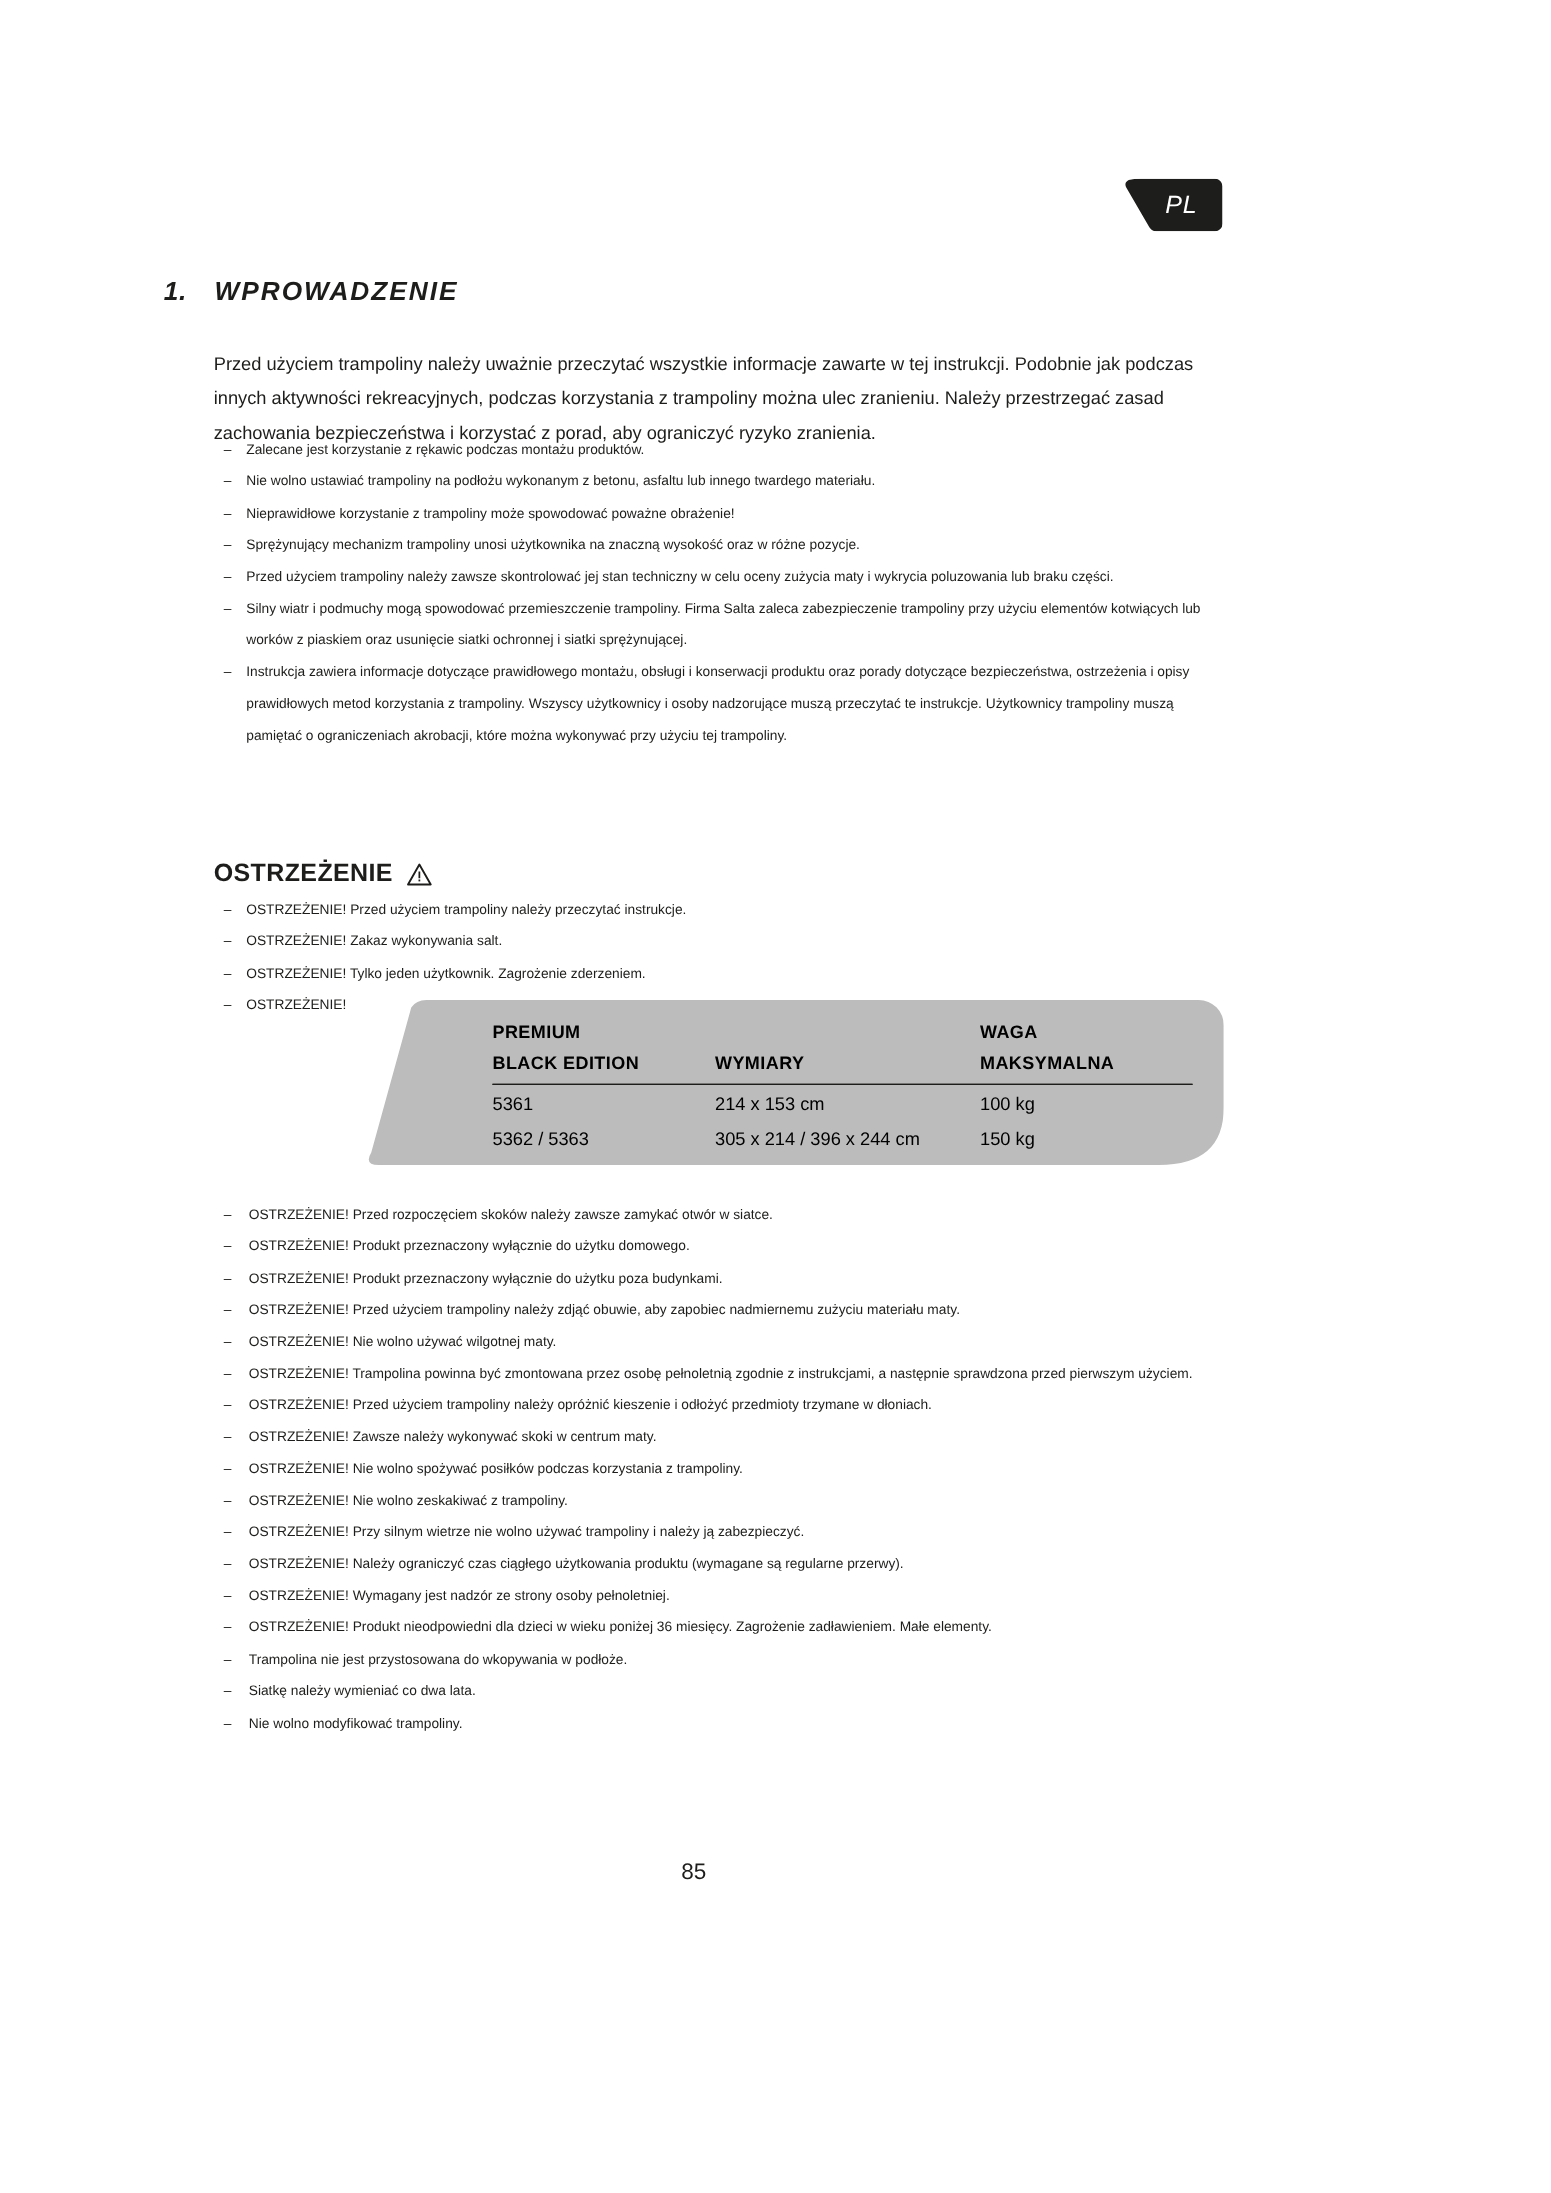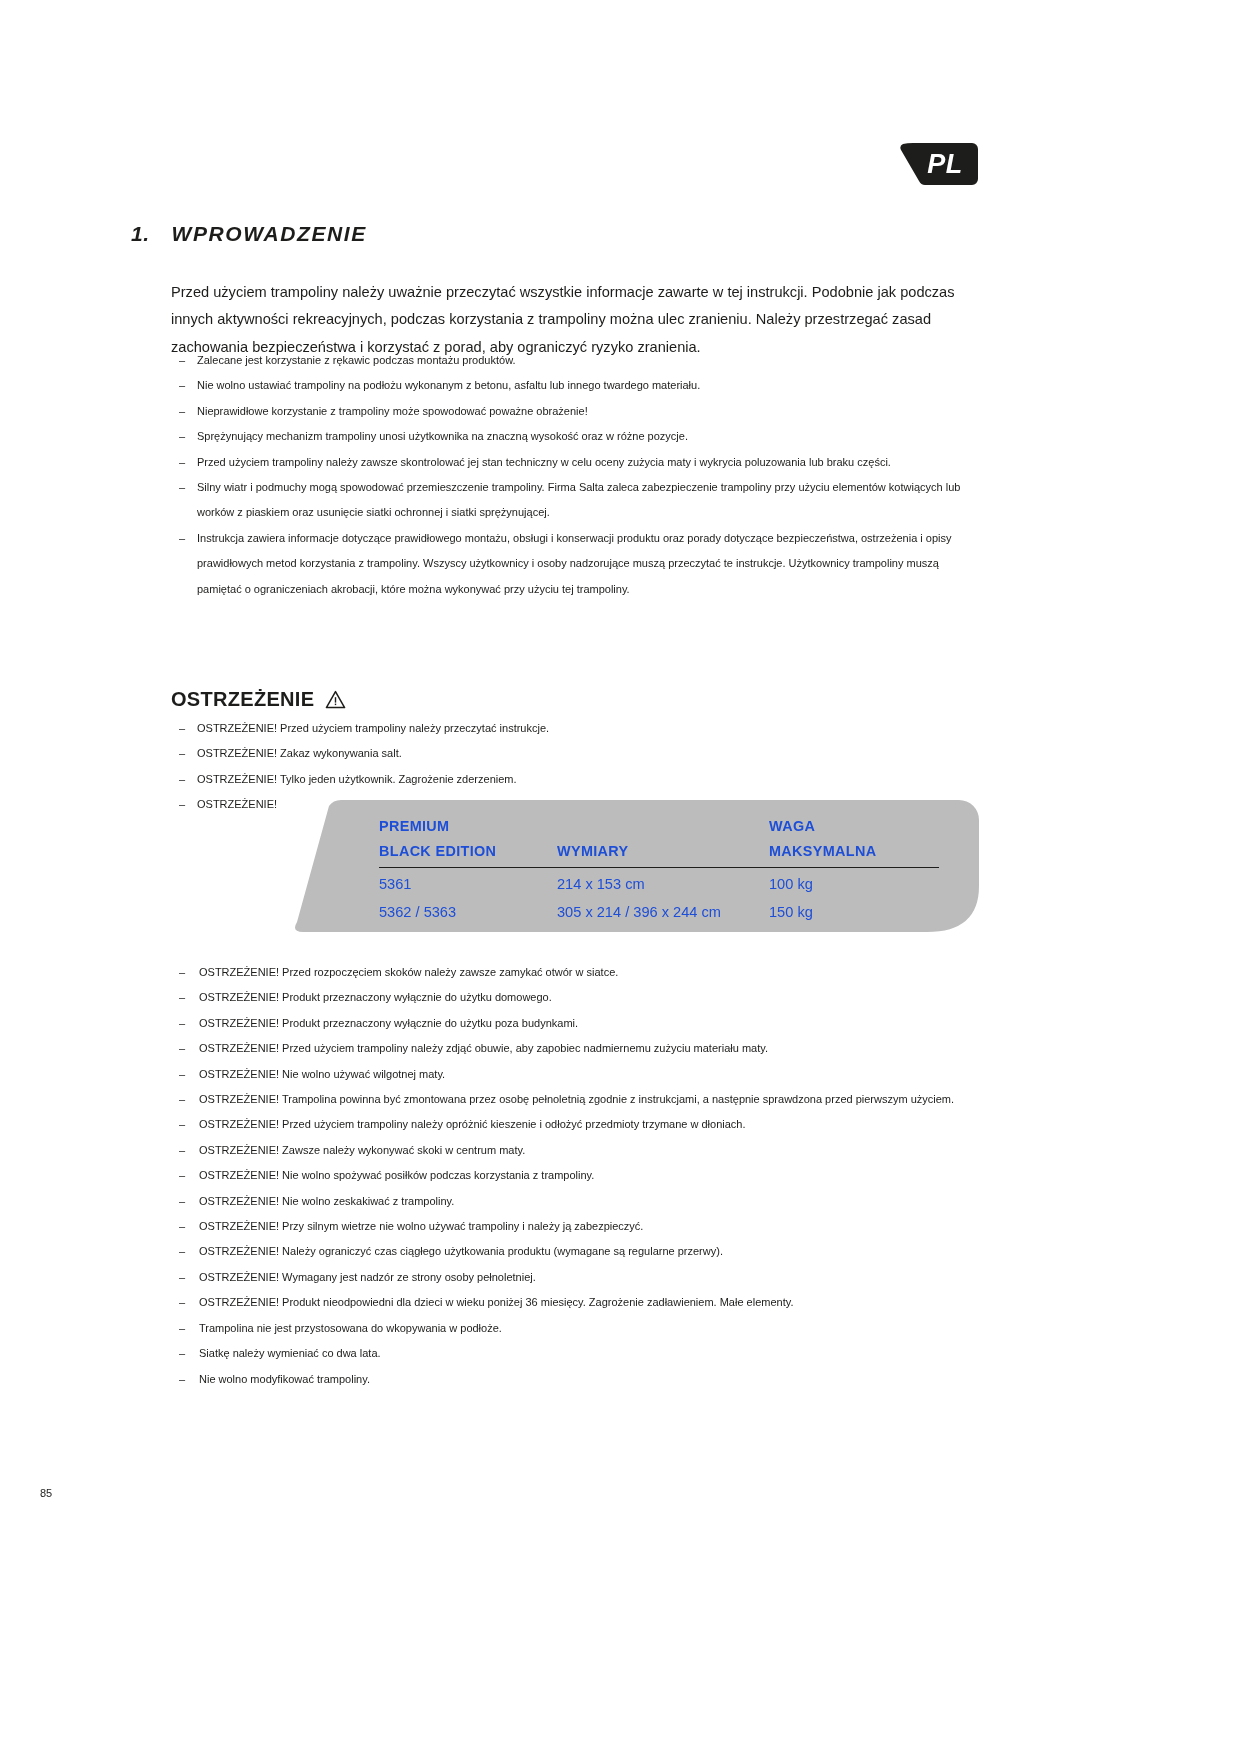"PL" .lang-badge .lang-text { font-size: 27px -> 20px; font-weight: 700 -> 400 }
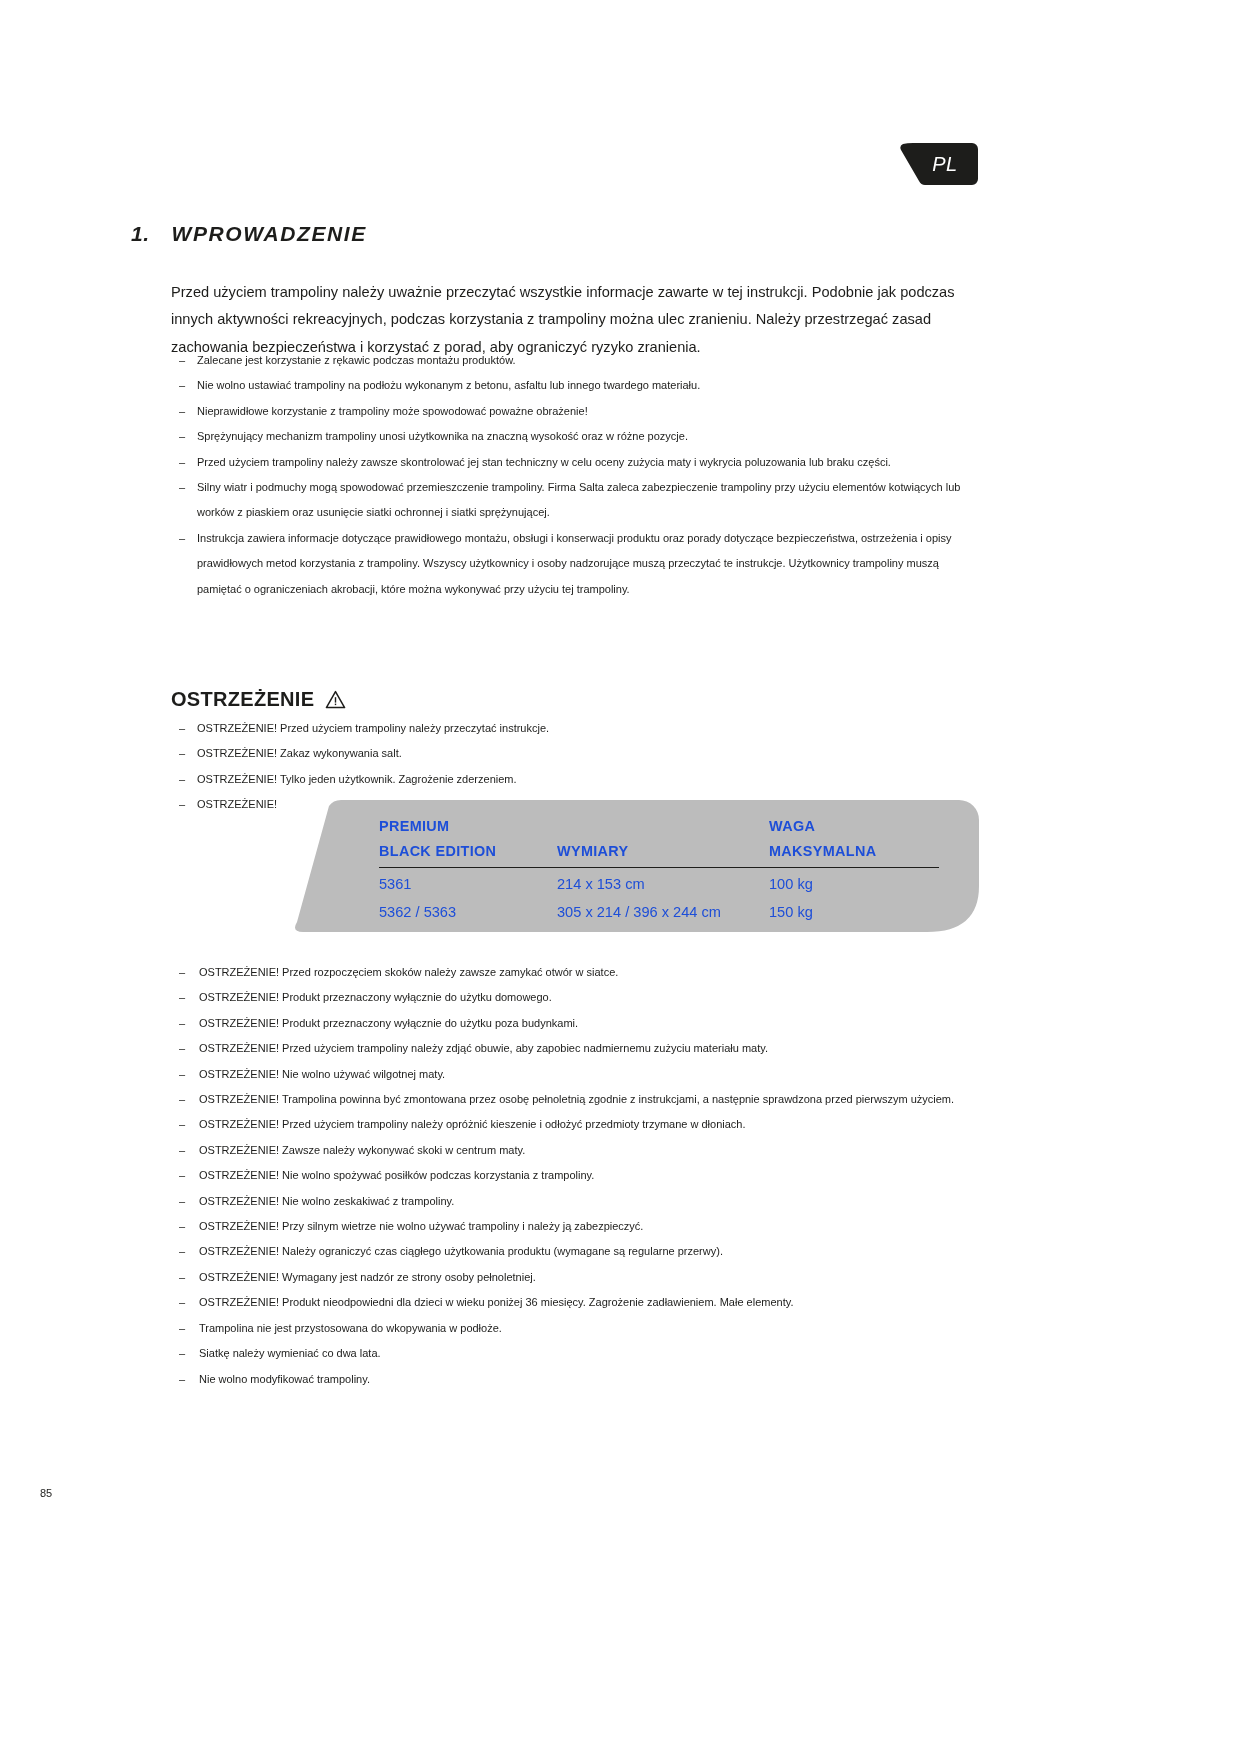"PREMIUM" .spec-table { color: #1d4ed8 -> #000000; left: 88px -> 103px }
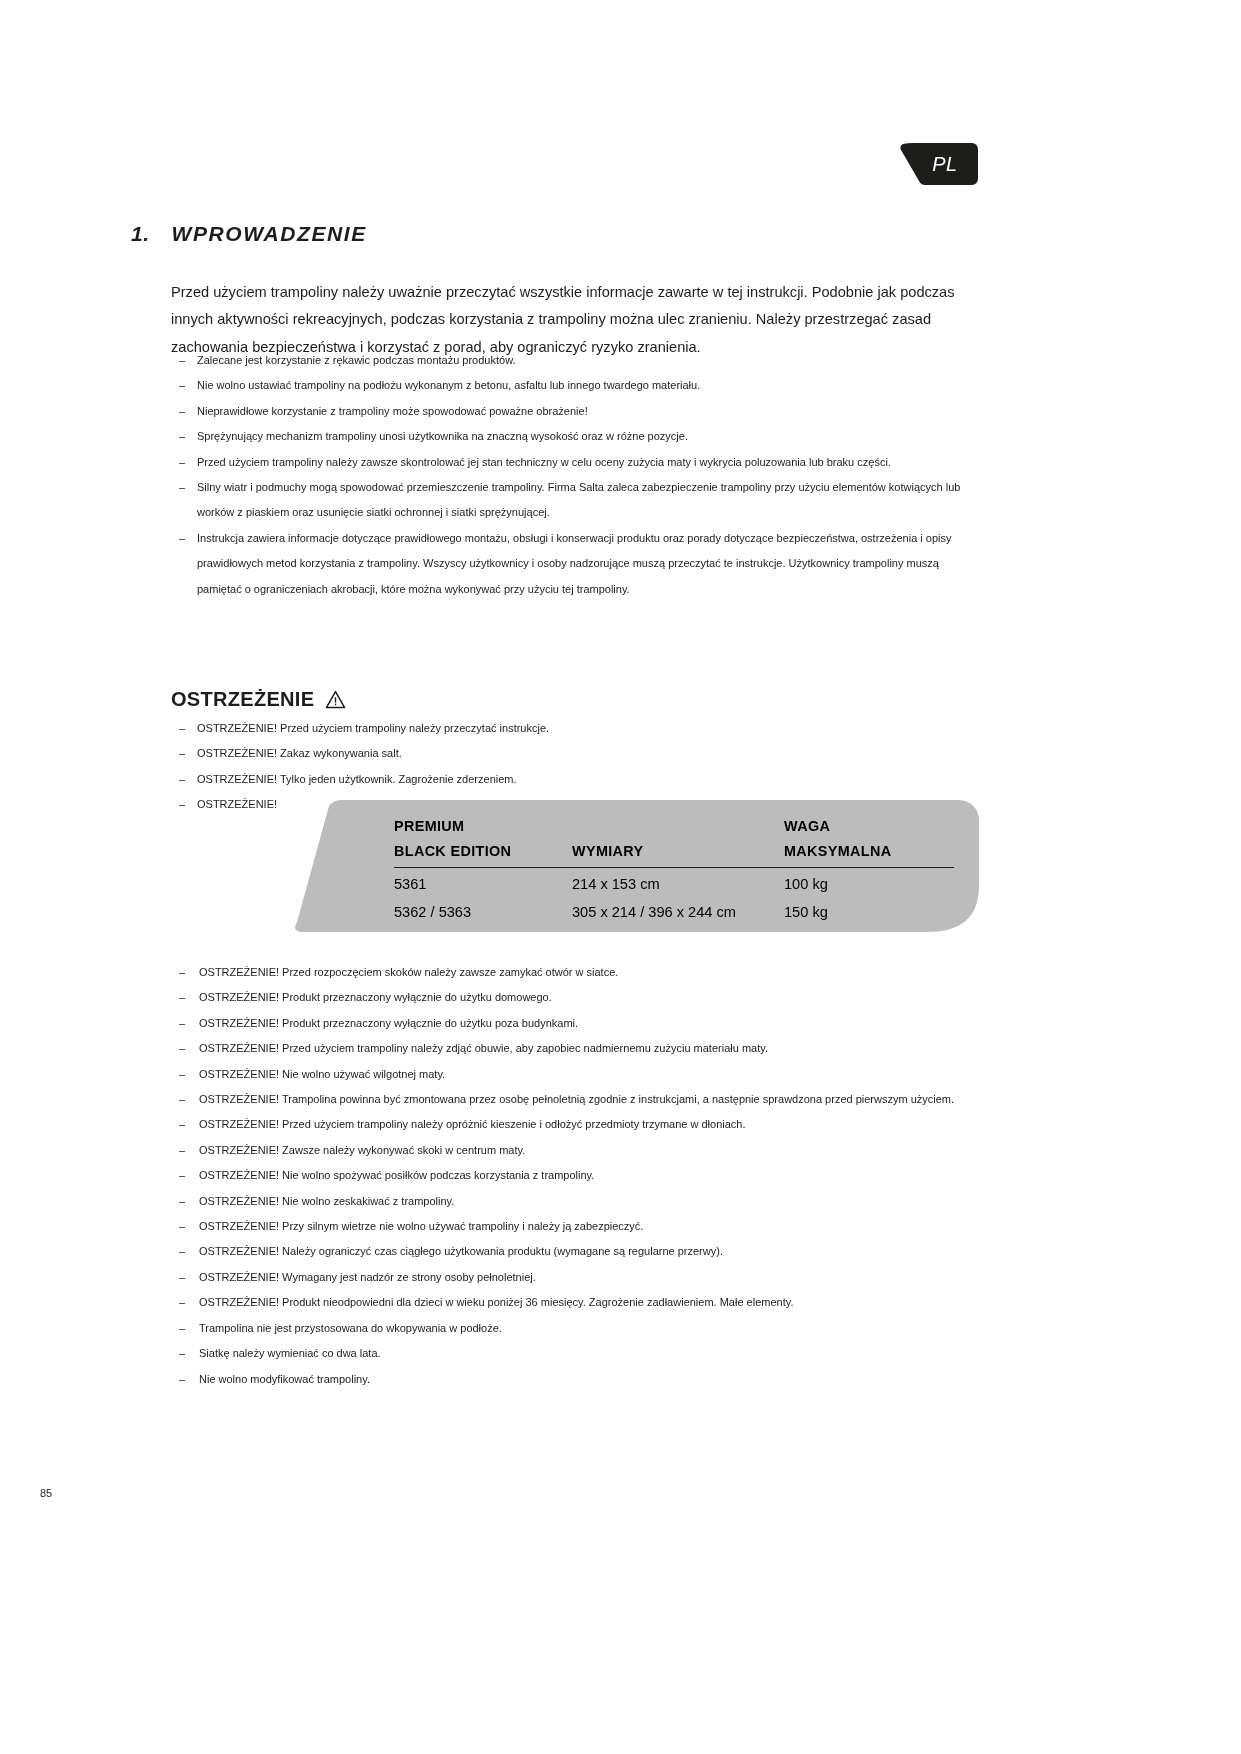"85" .page-num { font-size: 11px -> 18px; margin-left: 40px -> none; text-align: left -> center }
